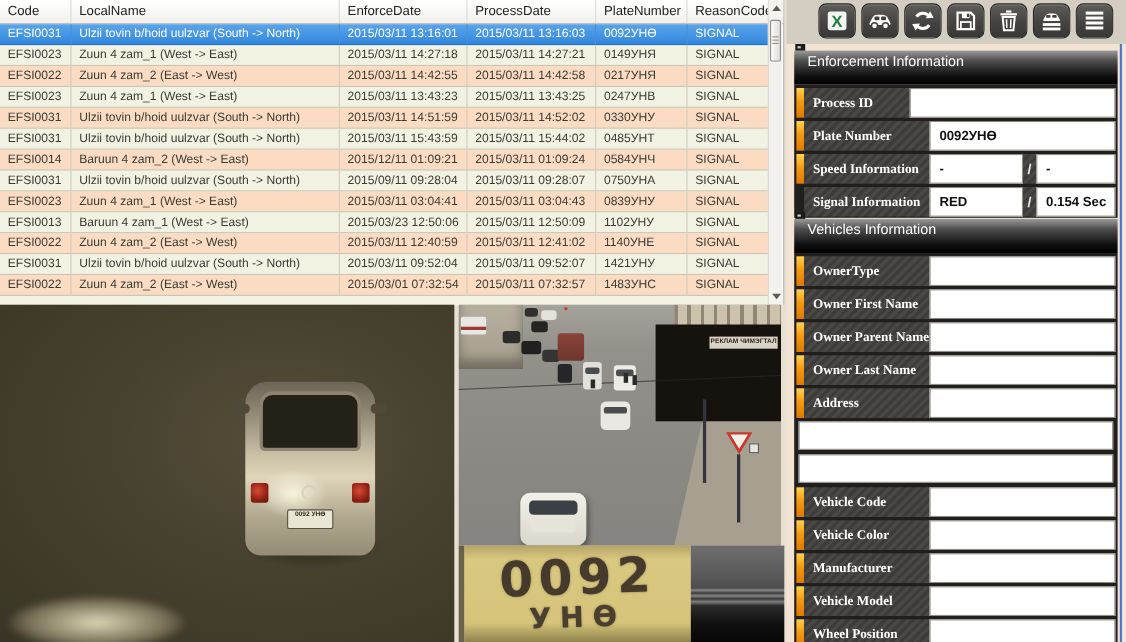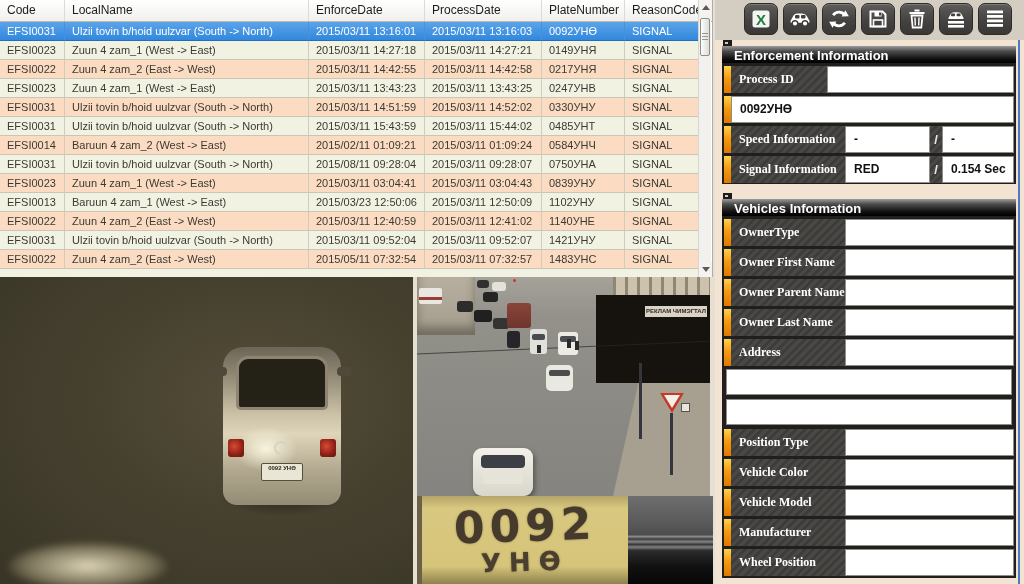"Enforcement Information" .panel-header { font-weight: bold -> normal; height: 17px -> 31px }
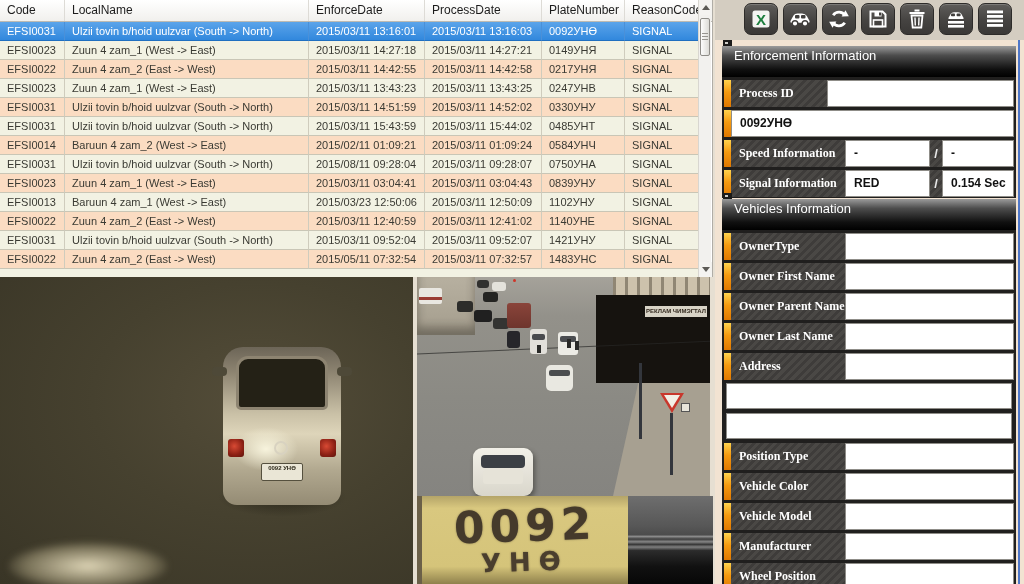"Plate Number" div.lbl { html: none -> <div>Plate Number</div> }
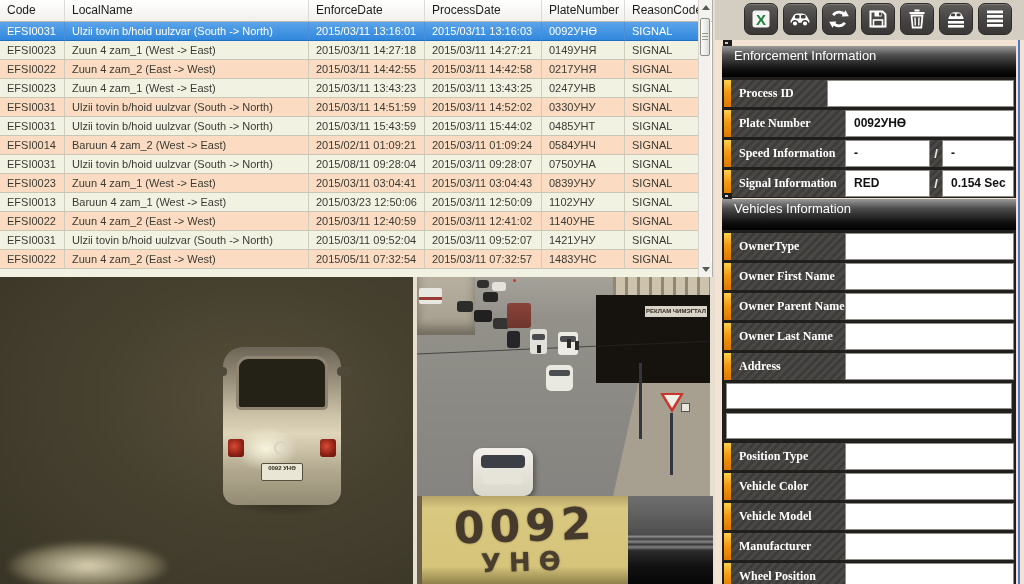"2015/02/11 01:09:21" div.cell { text: 2015/02/11 -> 2015/12/11 }
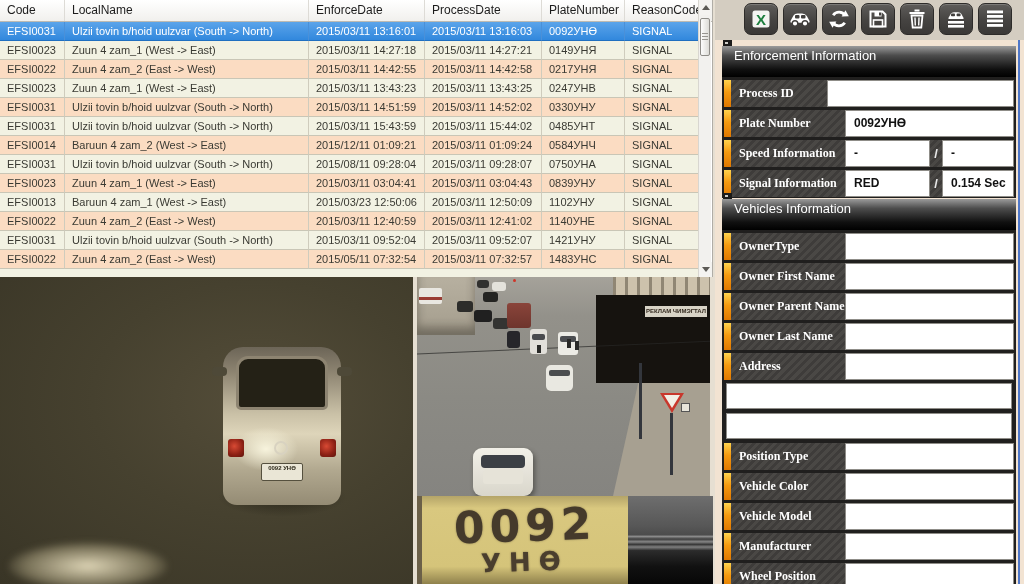"2015/08/11 09:28:04" div.cell { text: 2015/08/11 -> 2015/09/11 }
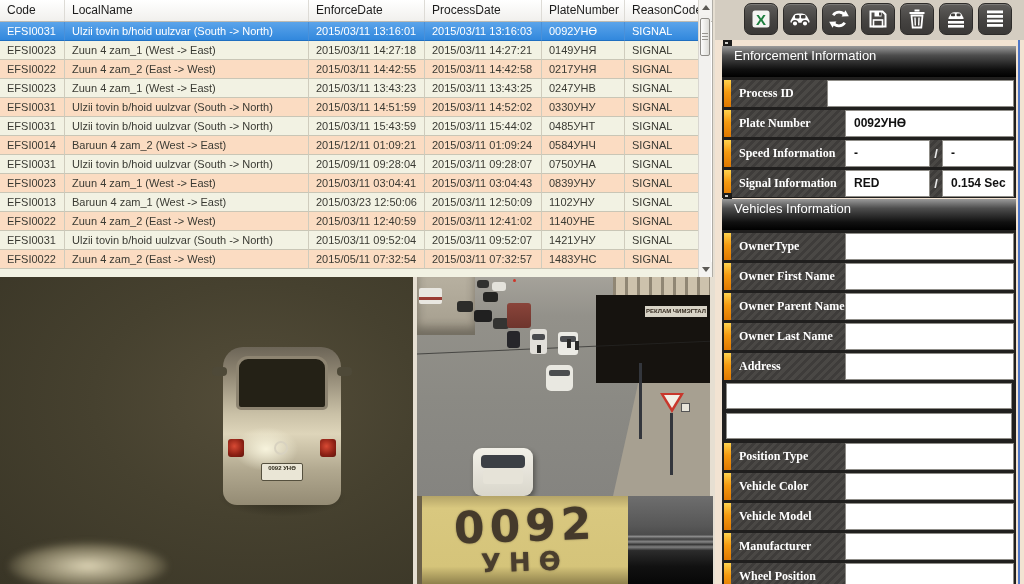"Signal Information" div.info-row { align-items: none -> center }
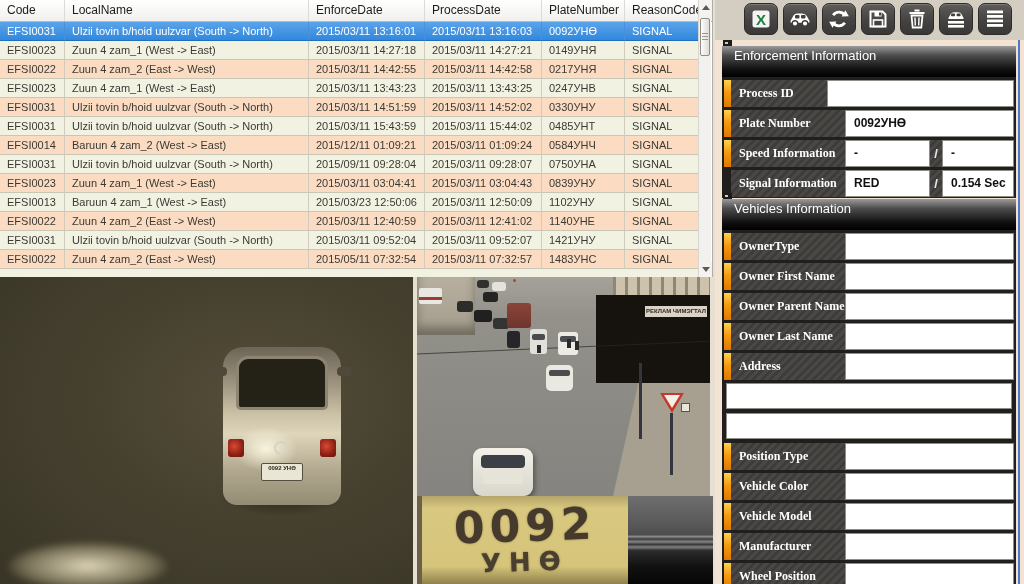"2015/05/11 07:32:54" div.cell { text: 2015/05/11 -> 2015/03/01 }
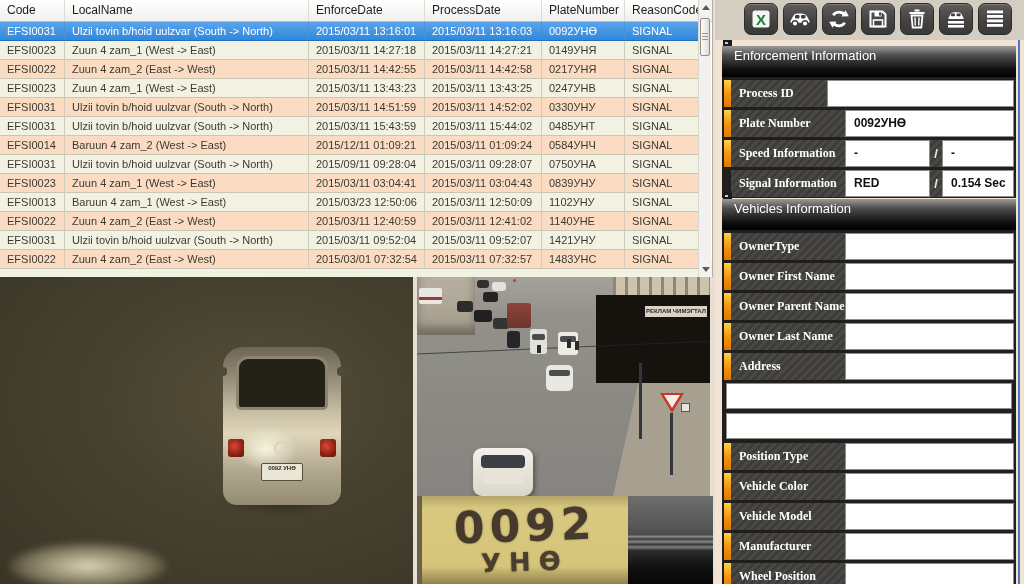"Position Type" div.lbl { text: Position Type -> Vehicle Code }
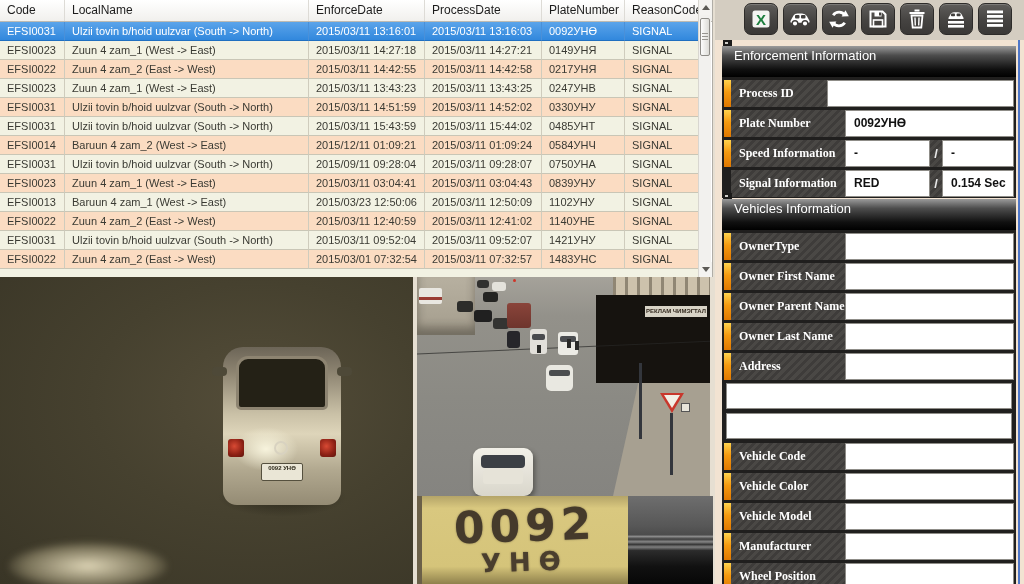"Vehicle Model" div.info-row { order: before "Manufacturer" -> after "Manufacturer" }
